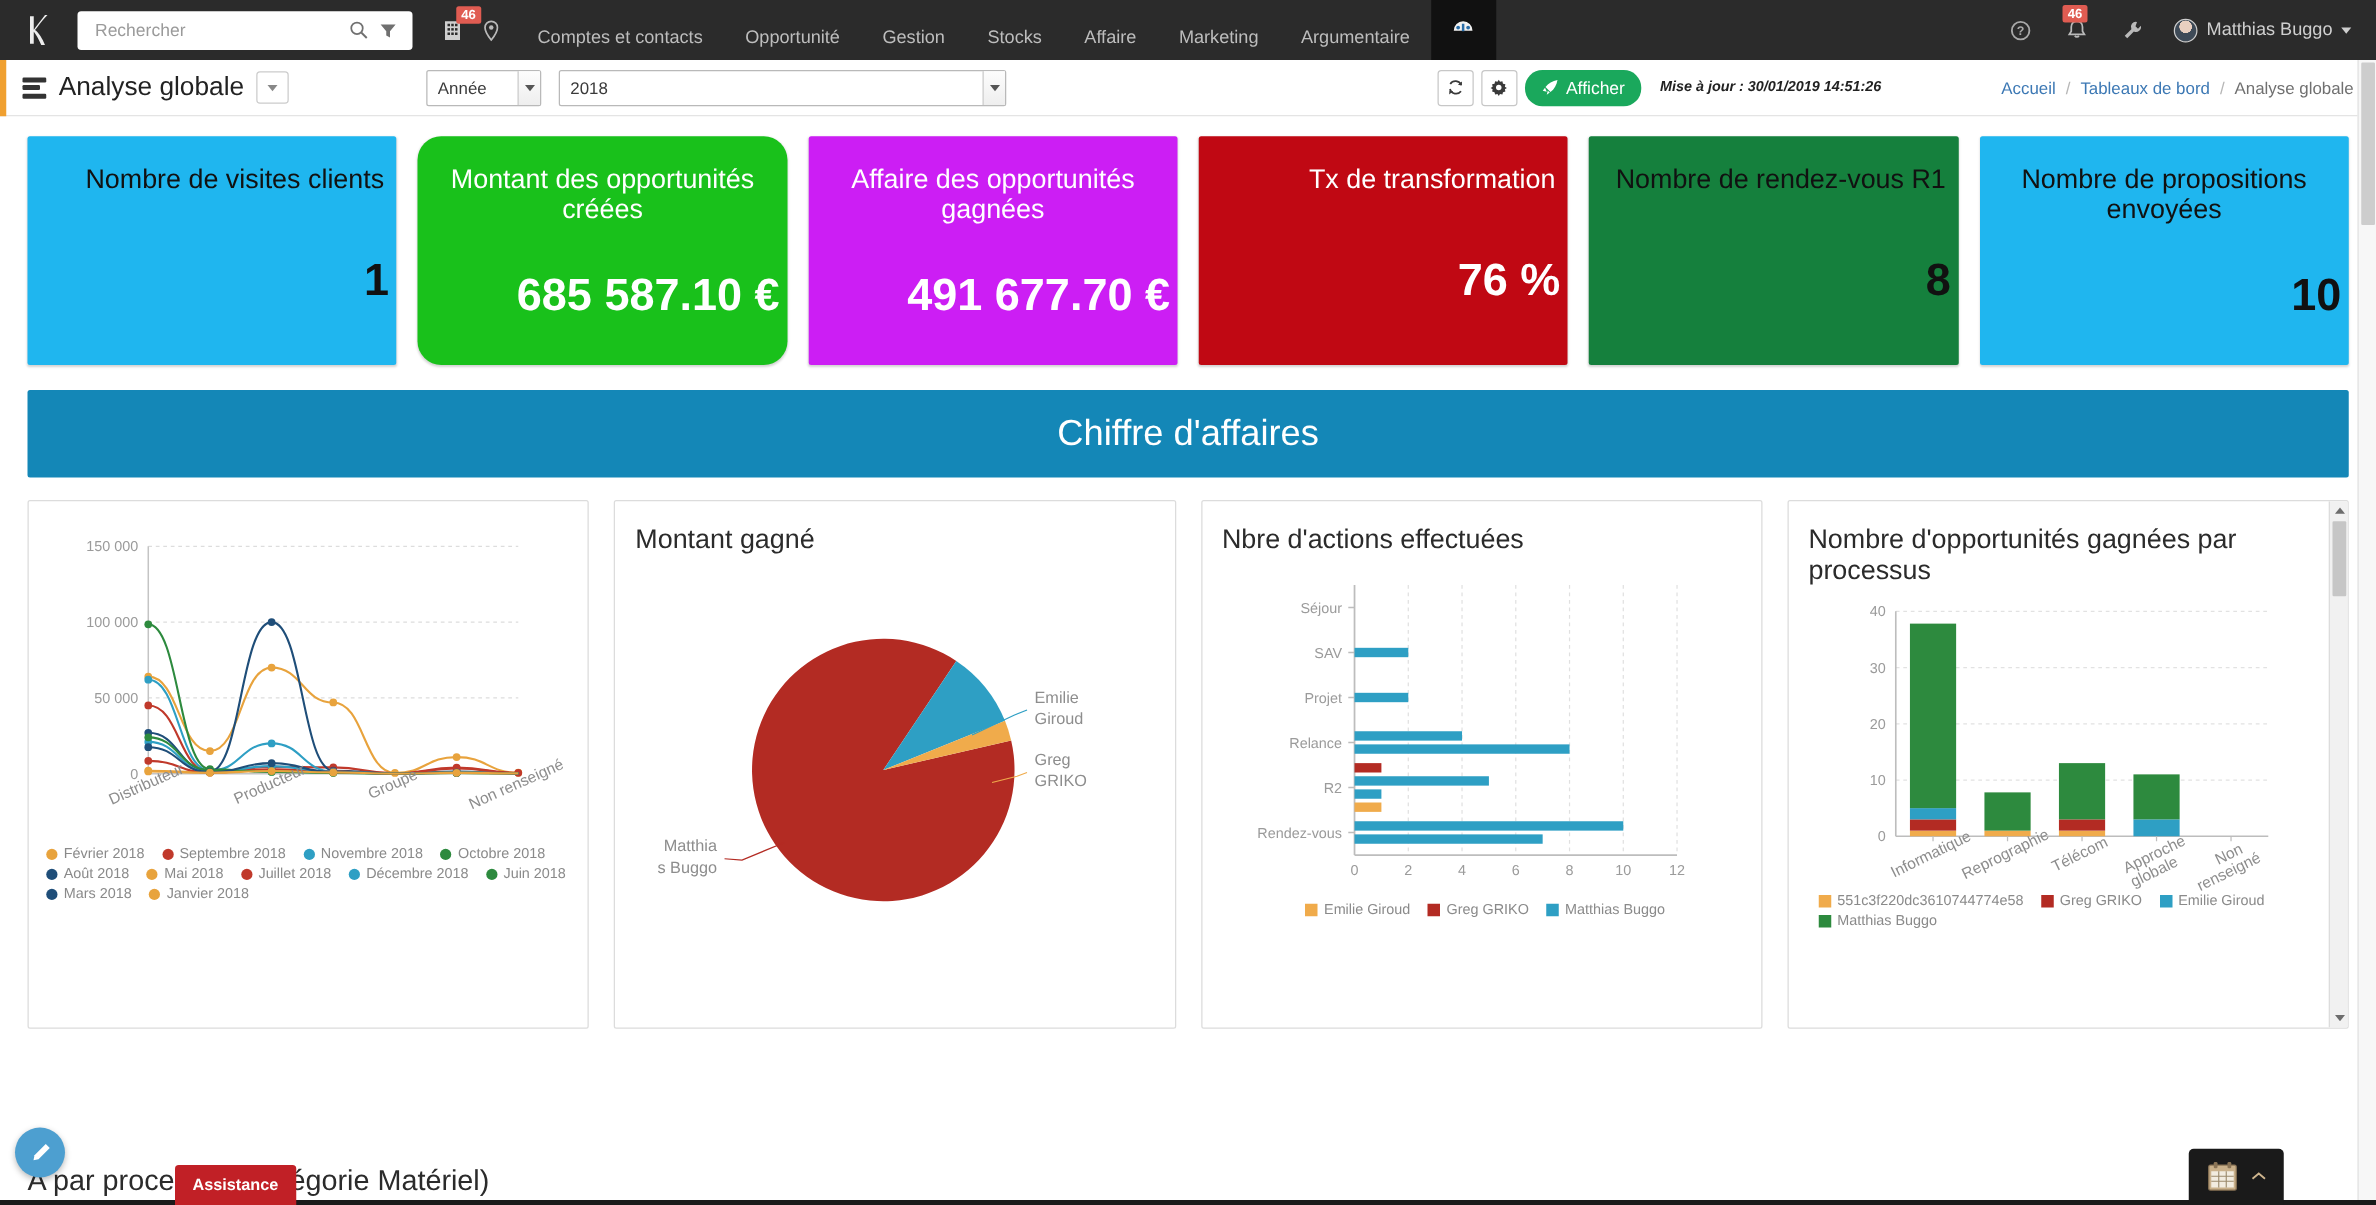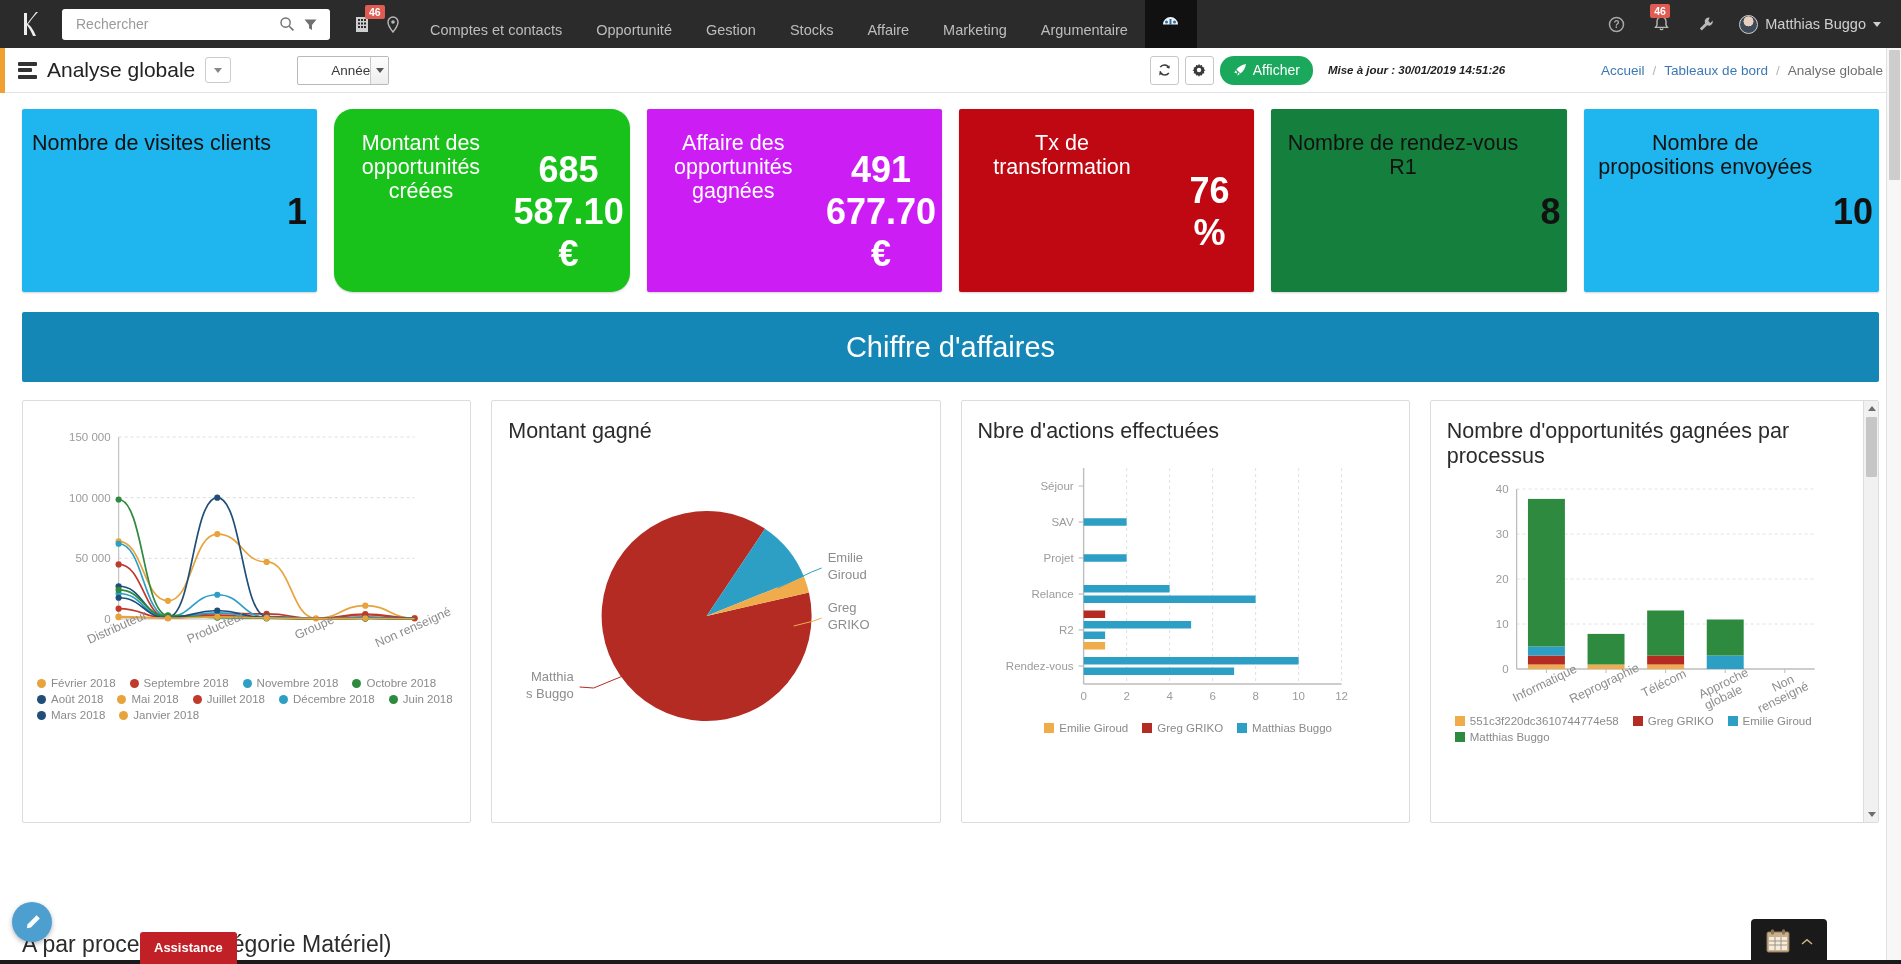"Année" .filters { margin-left: 66px -> 110px; text-align: right -> none }
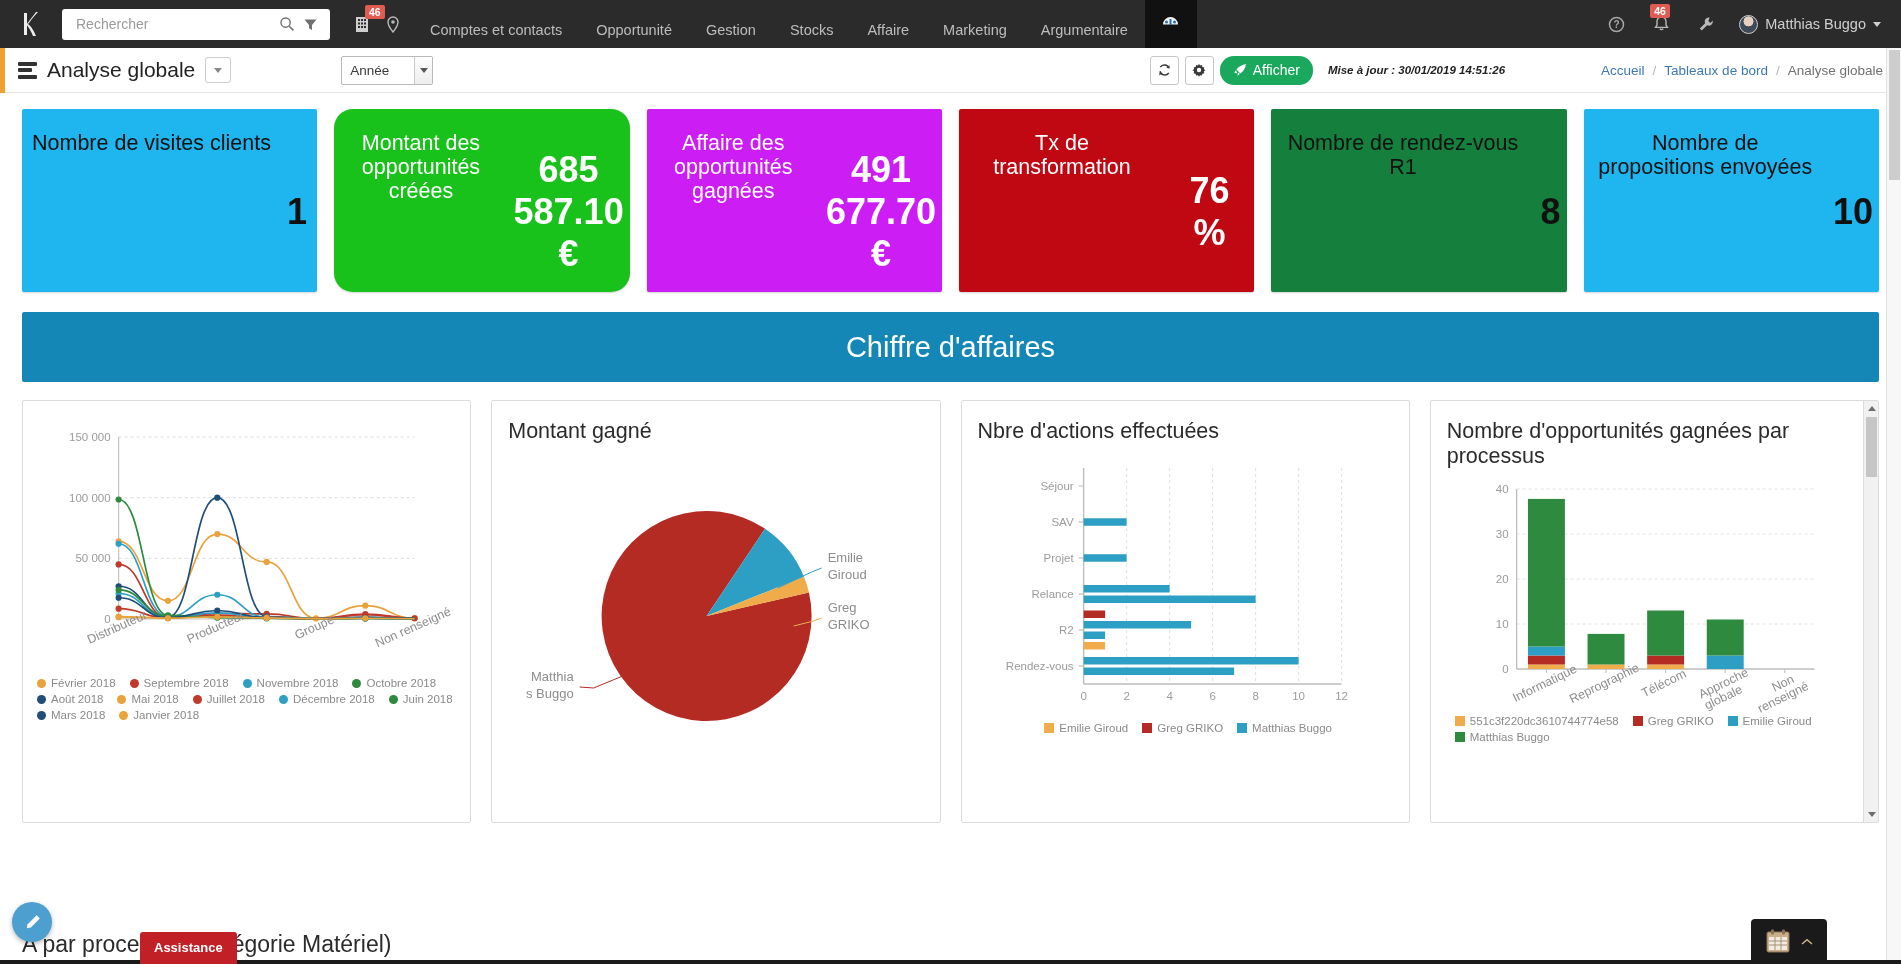"2018" div.sel { html: none -> <div> <span>2018</span> <span> <span></span> </span> </div> }
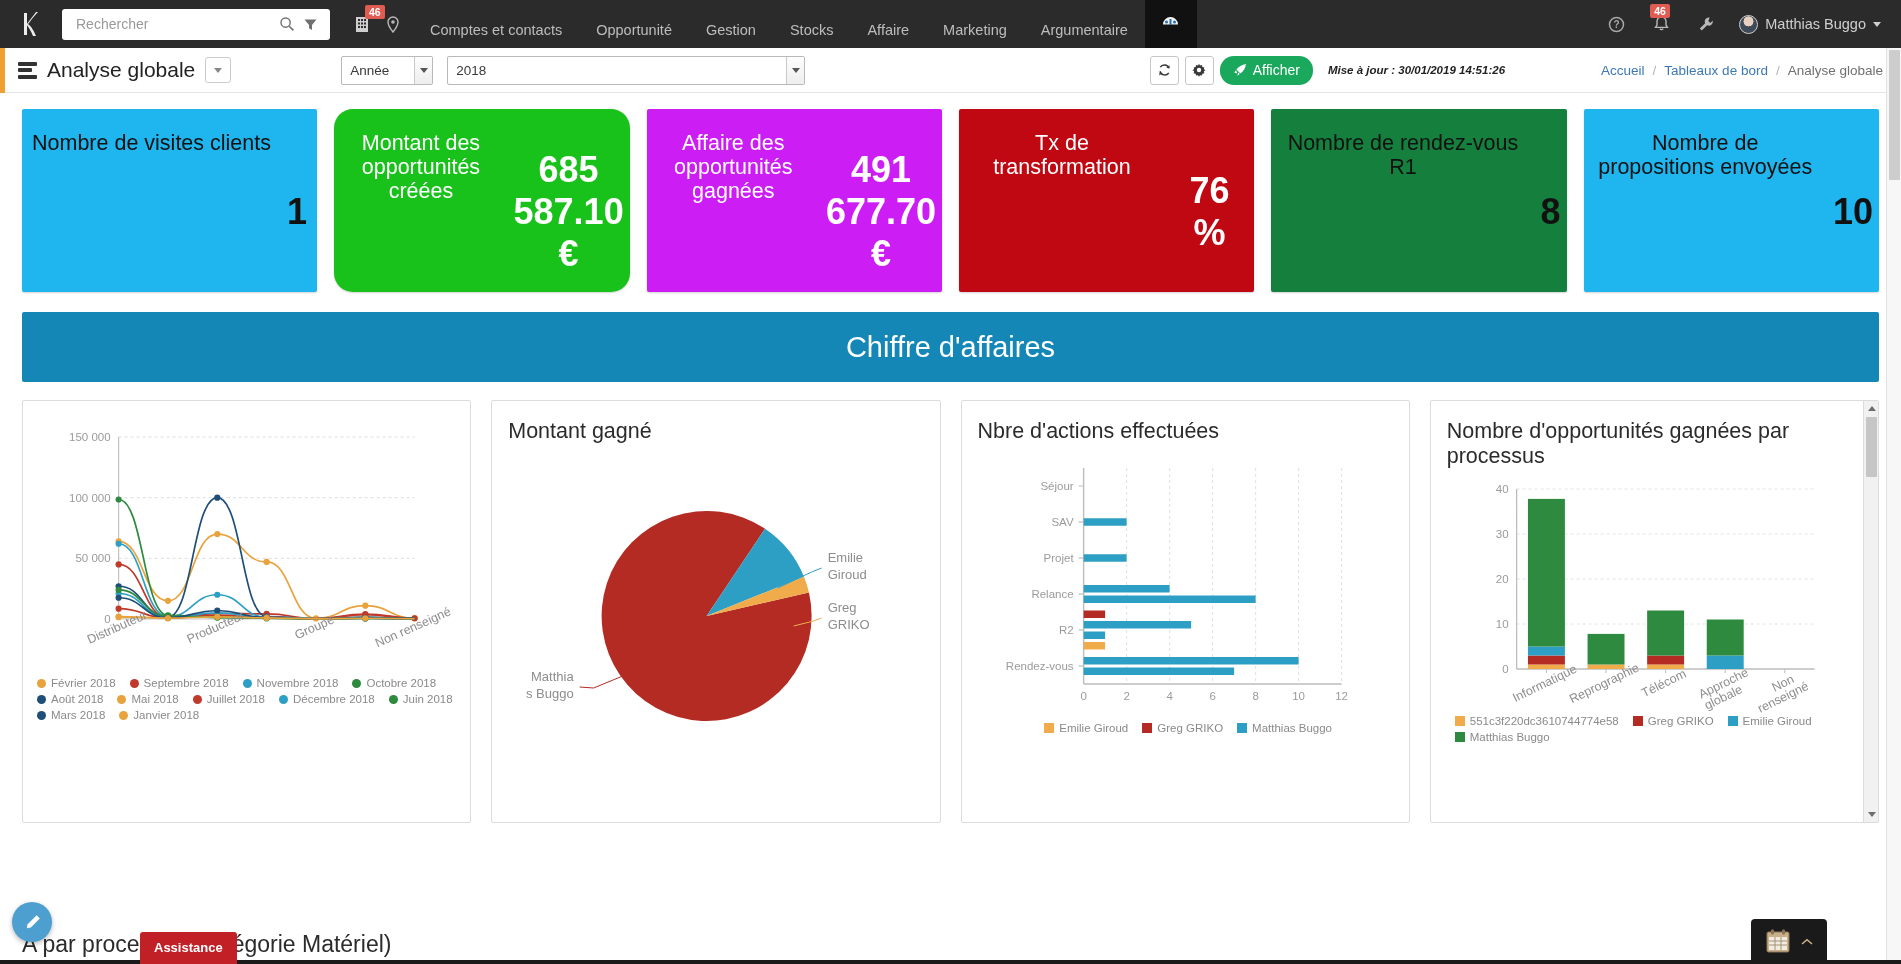"Nombre de visites clients" .kpi { align-items: flex-start -> flex-end; flex-direction: none -> column }
